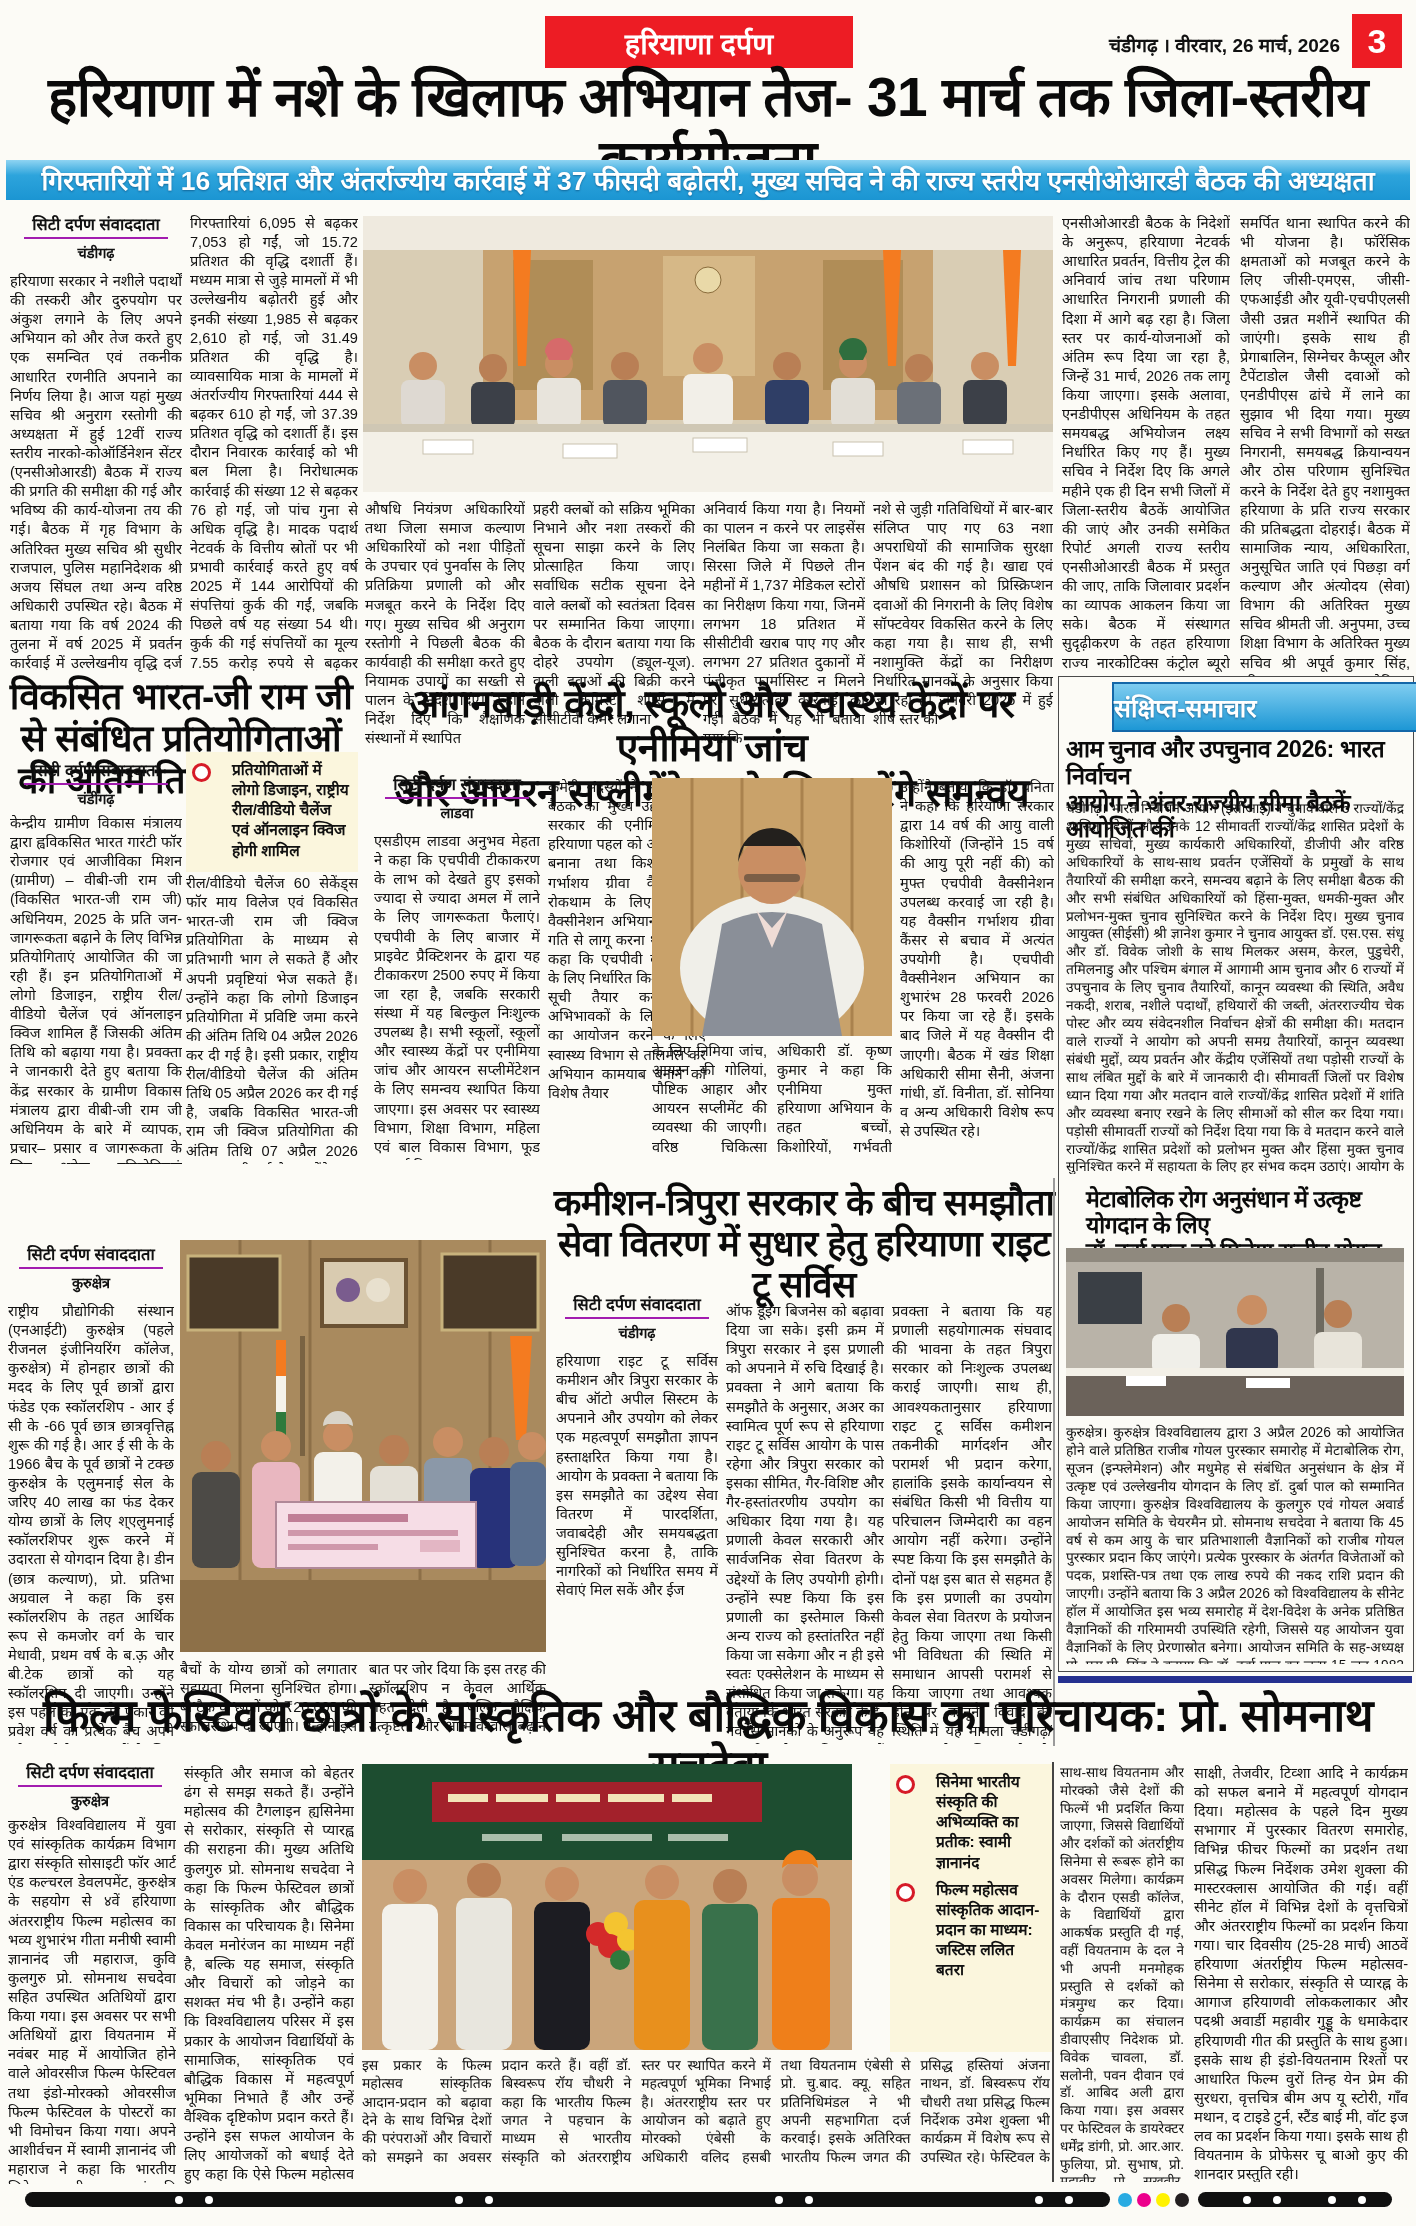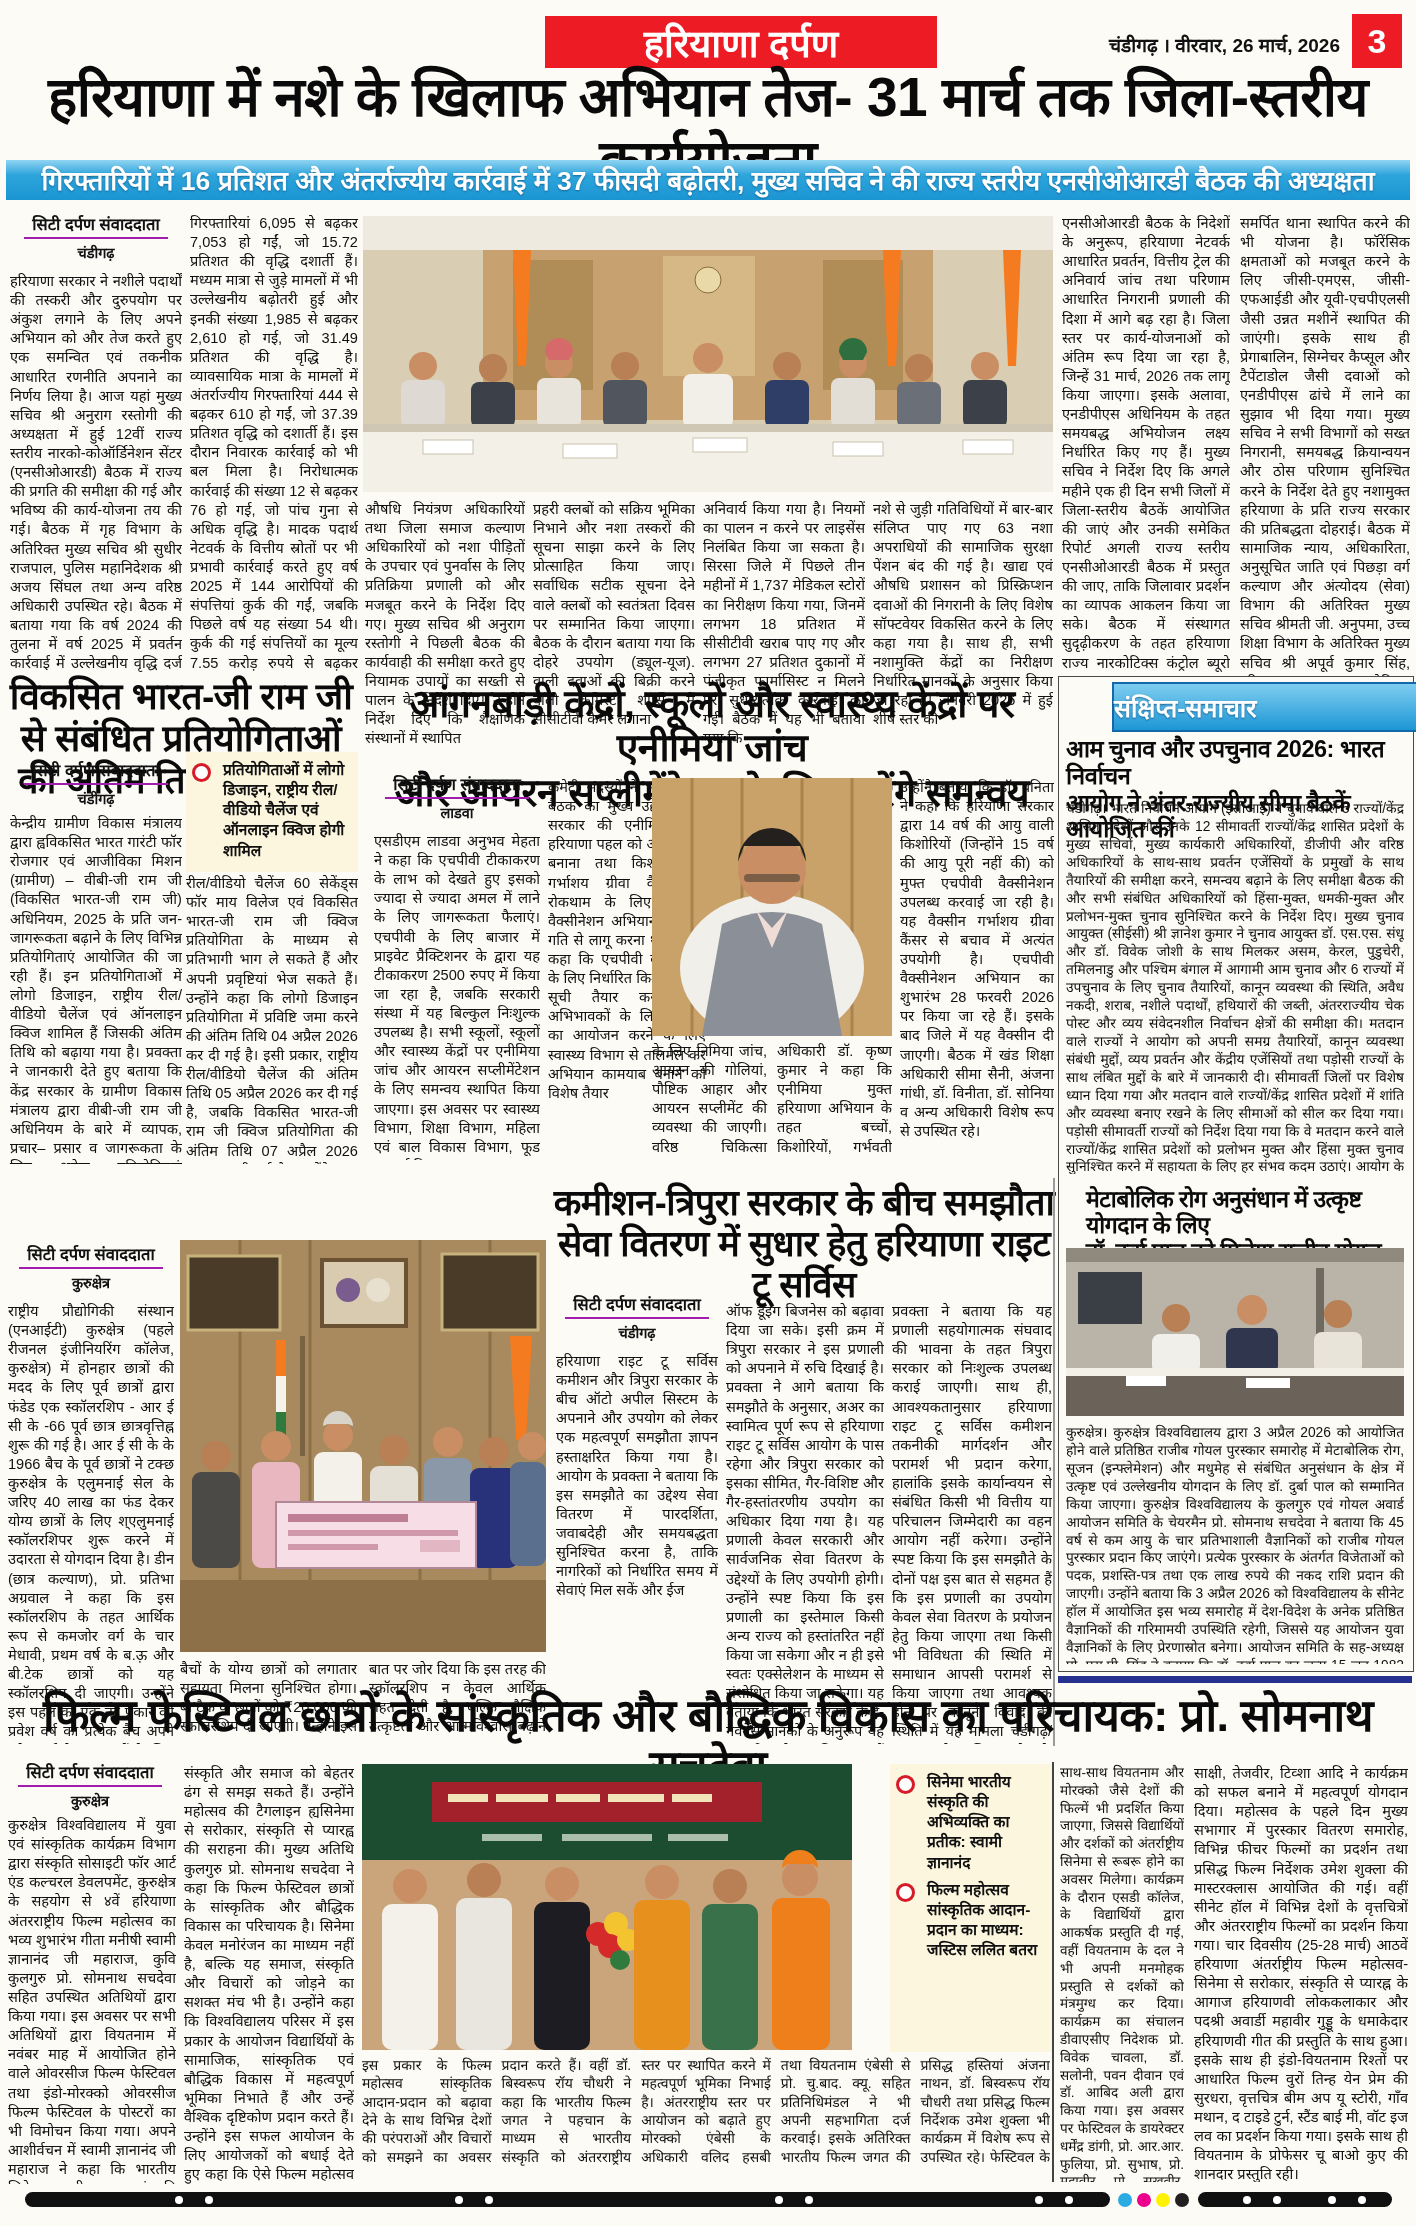"हरियाणा दर्पण" div.abs { font-size: 38px -> 29px; width: 392px -> 308px }
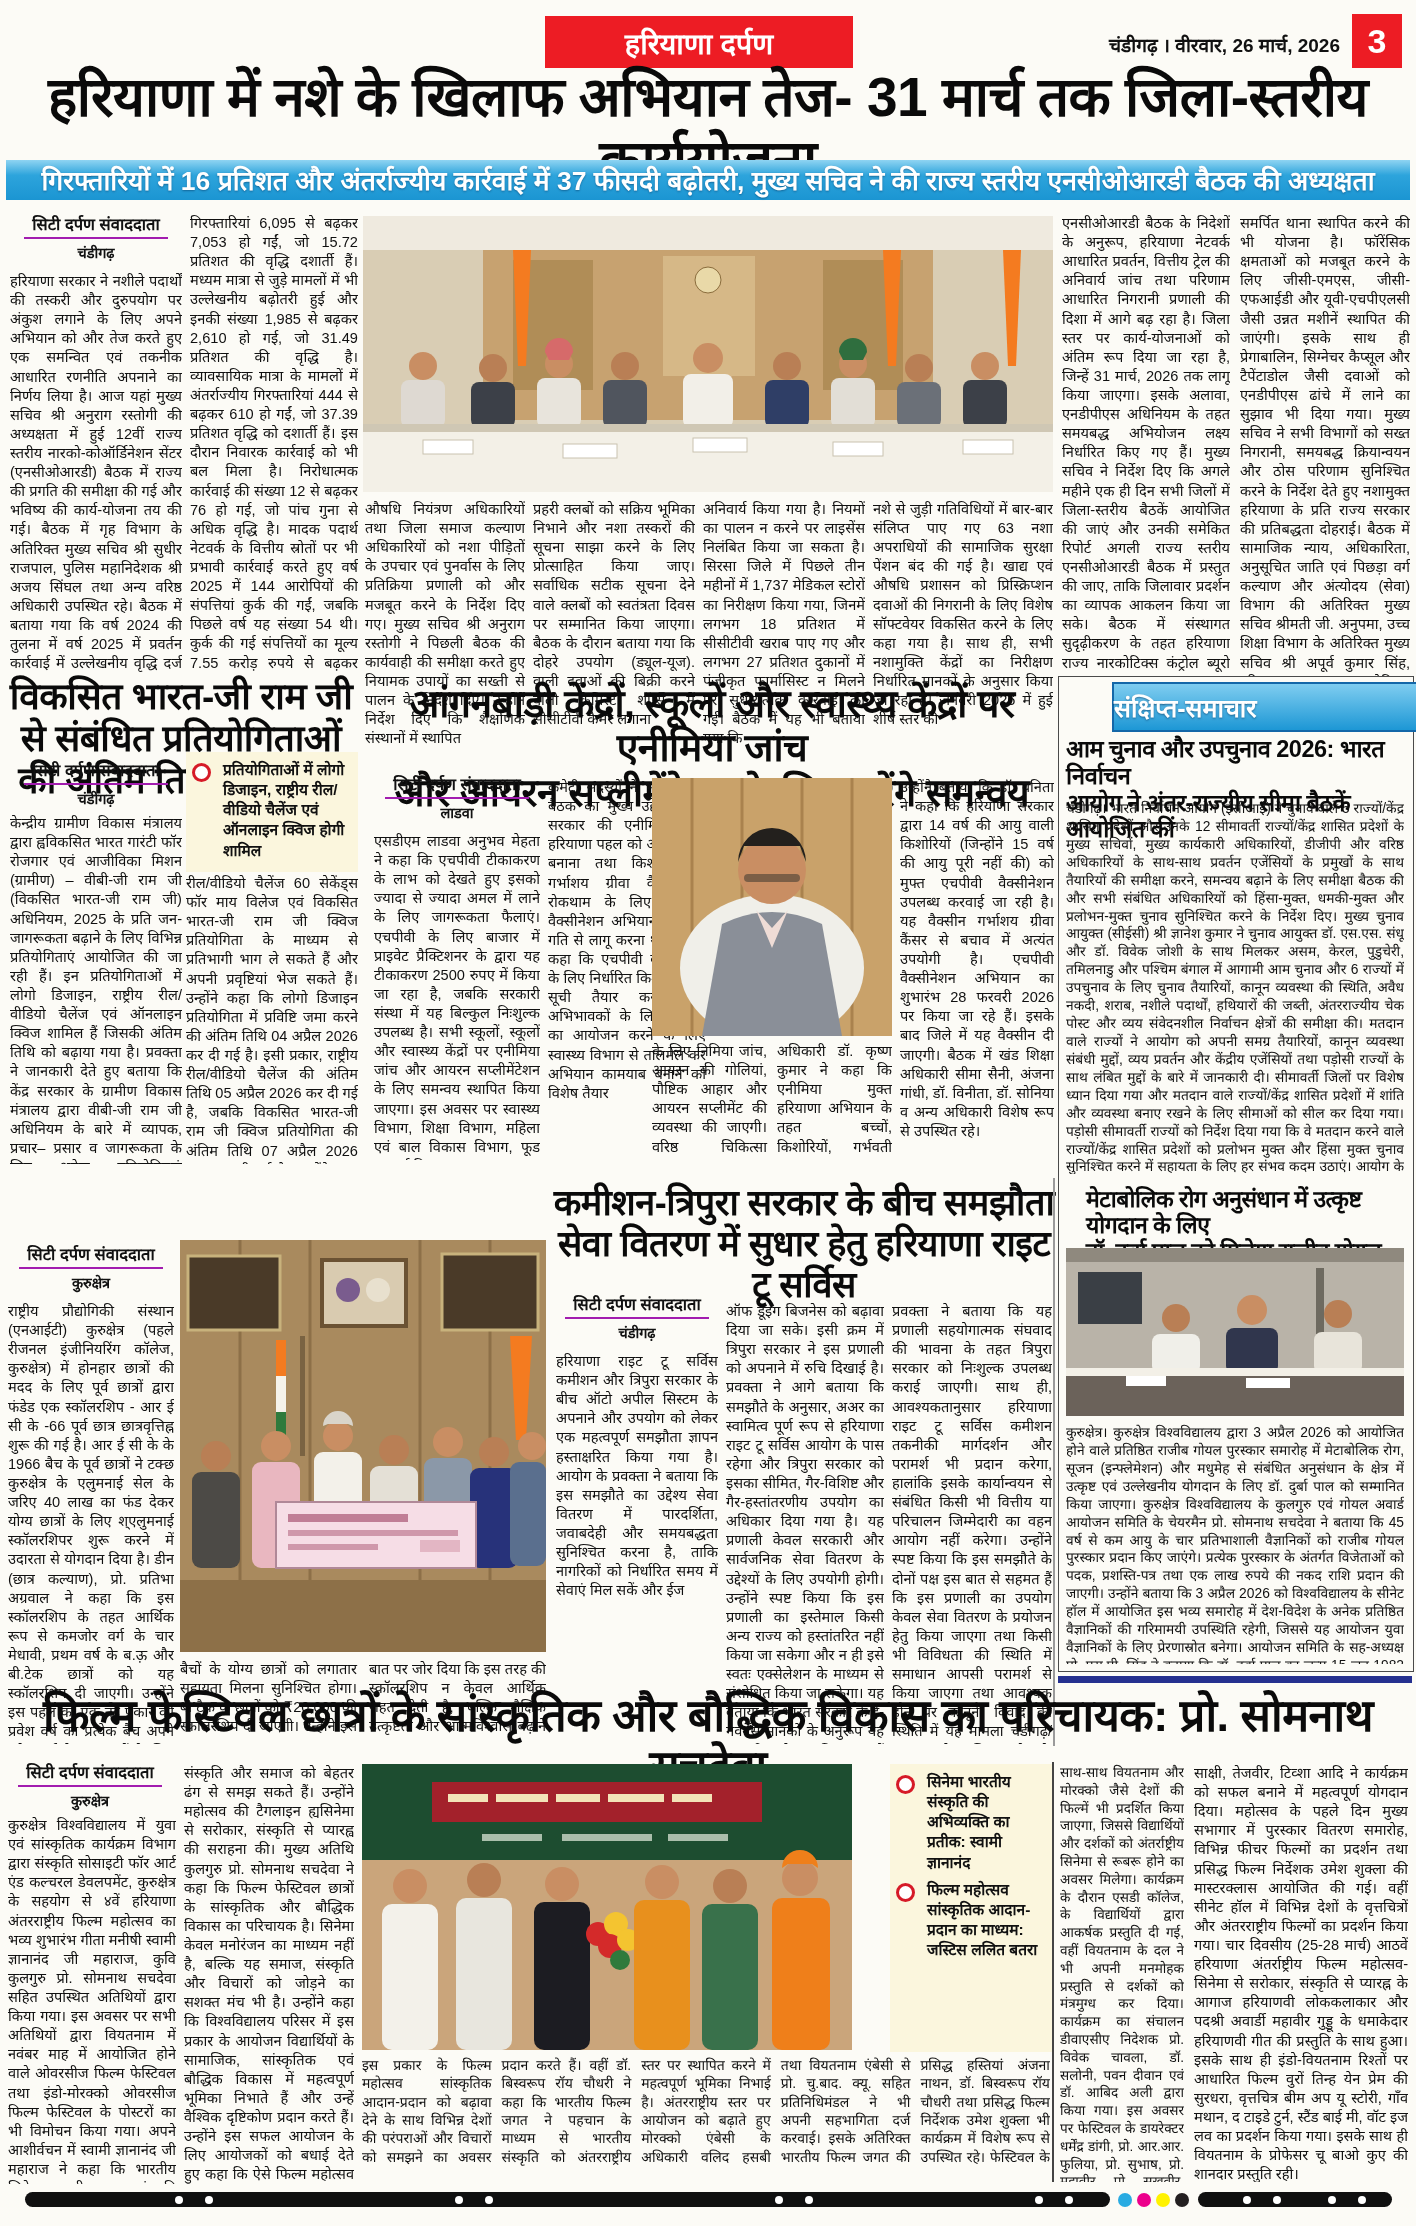"प्रतियोगिताओं में लोगो डिजाइन, राष्ट्रीय" .box-item { gap: 12px -> 21px }
